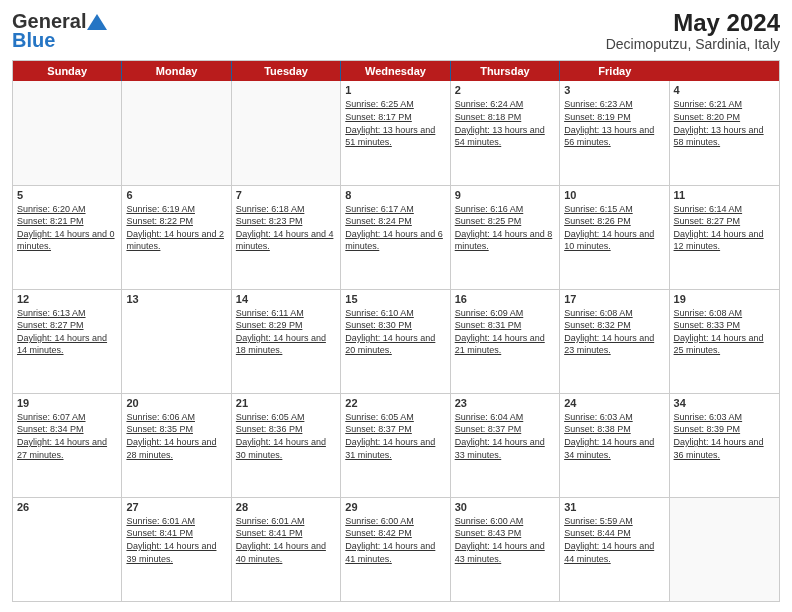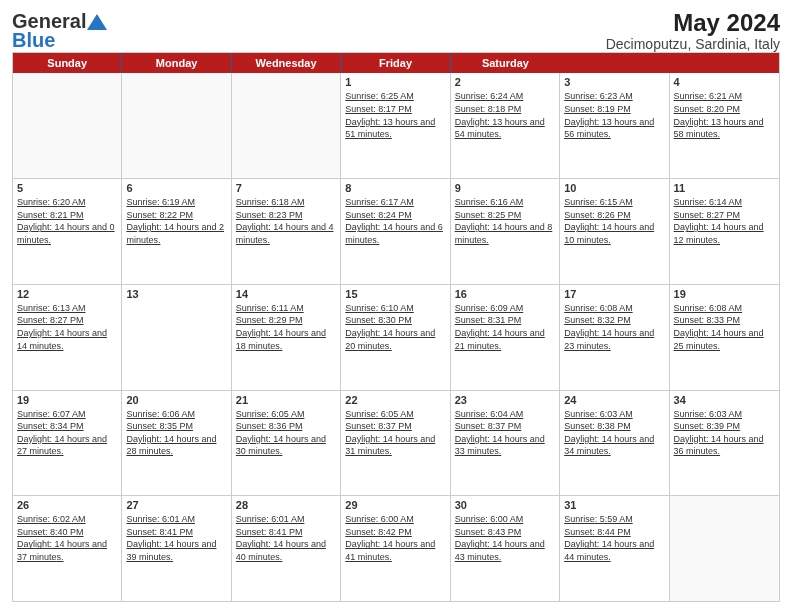"General" .header { margin-bottom: none -> 8px }
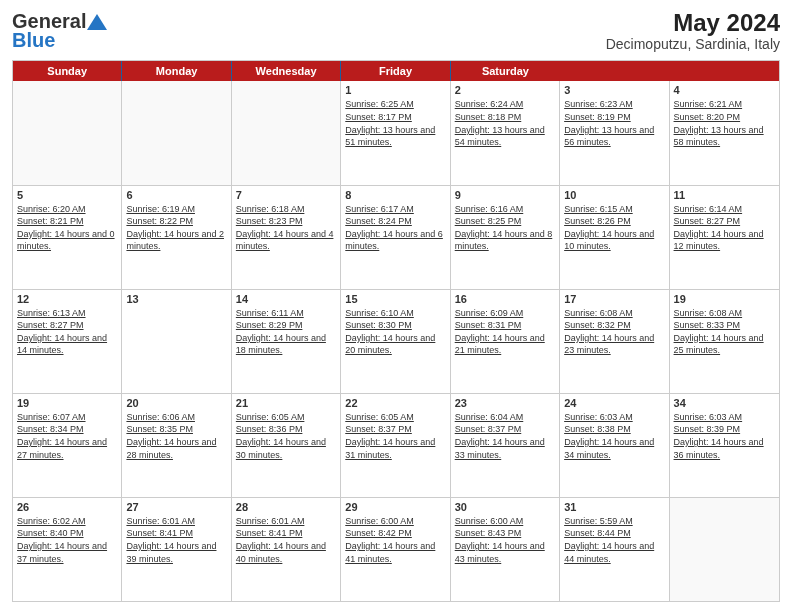"Tuesday" div.cal-header-cell { html: none -> <div>Tuesday</div> }
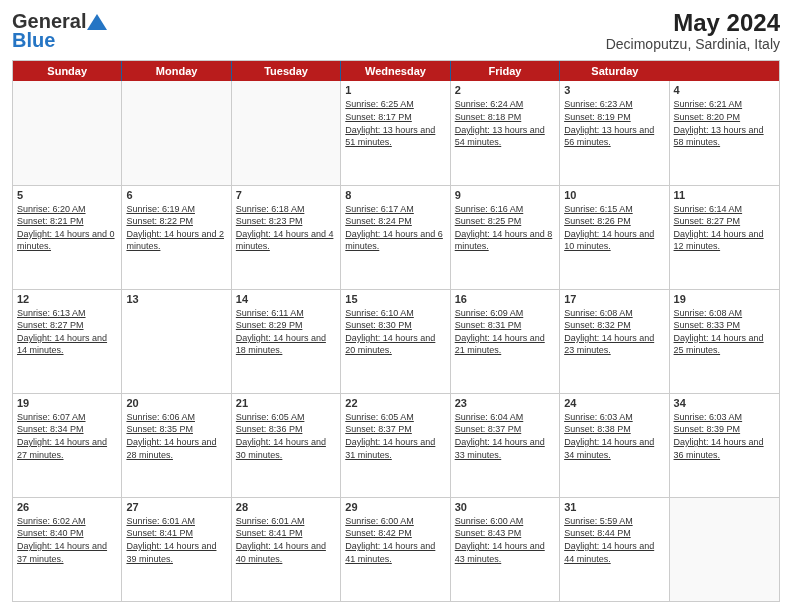"Thursday" div.cal-header-cell { html: none -> <div>Thursday</div> }
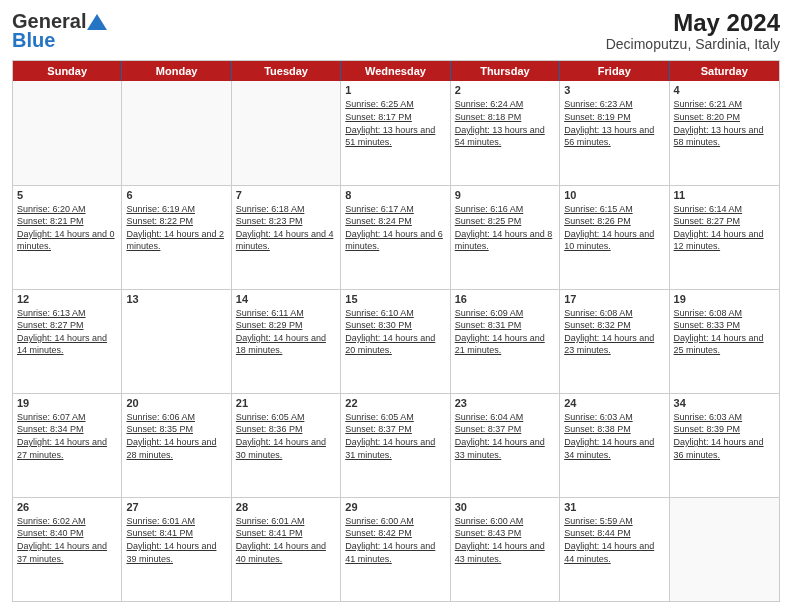"Saturday" div.cal-header-cell { html: <div>Saturday</div> -> none }
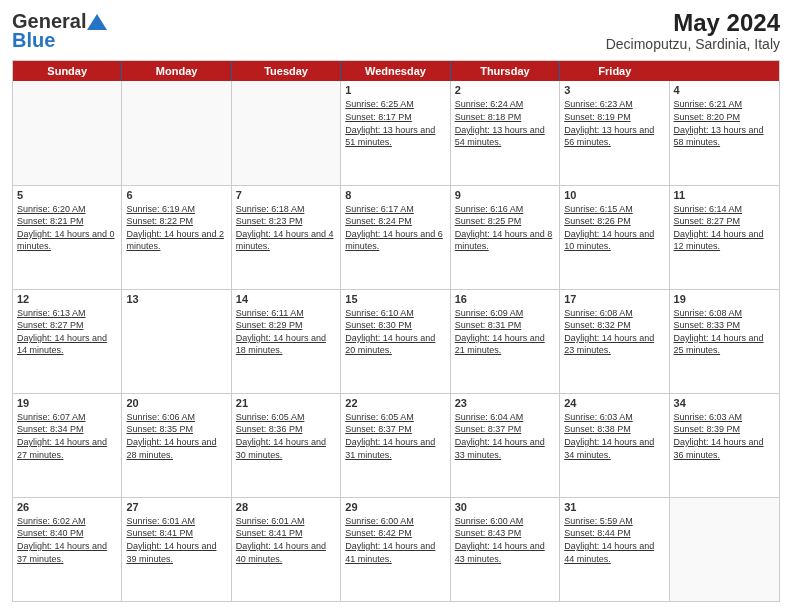"Sunrise: 6:02 AM" div.cell-info { html: <div>Sunrise: 6:02 AM<br>Sunset: 8:40 PM<br>Daylight: 14 hours and 37 minutes.</div> -> none }
